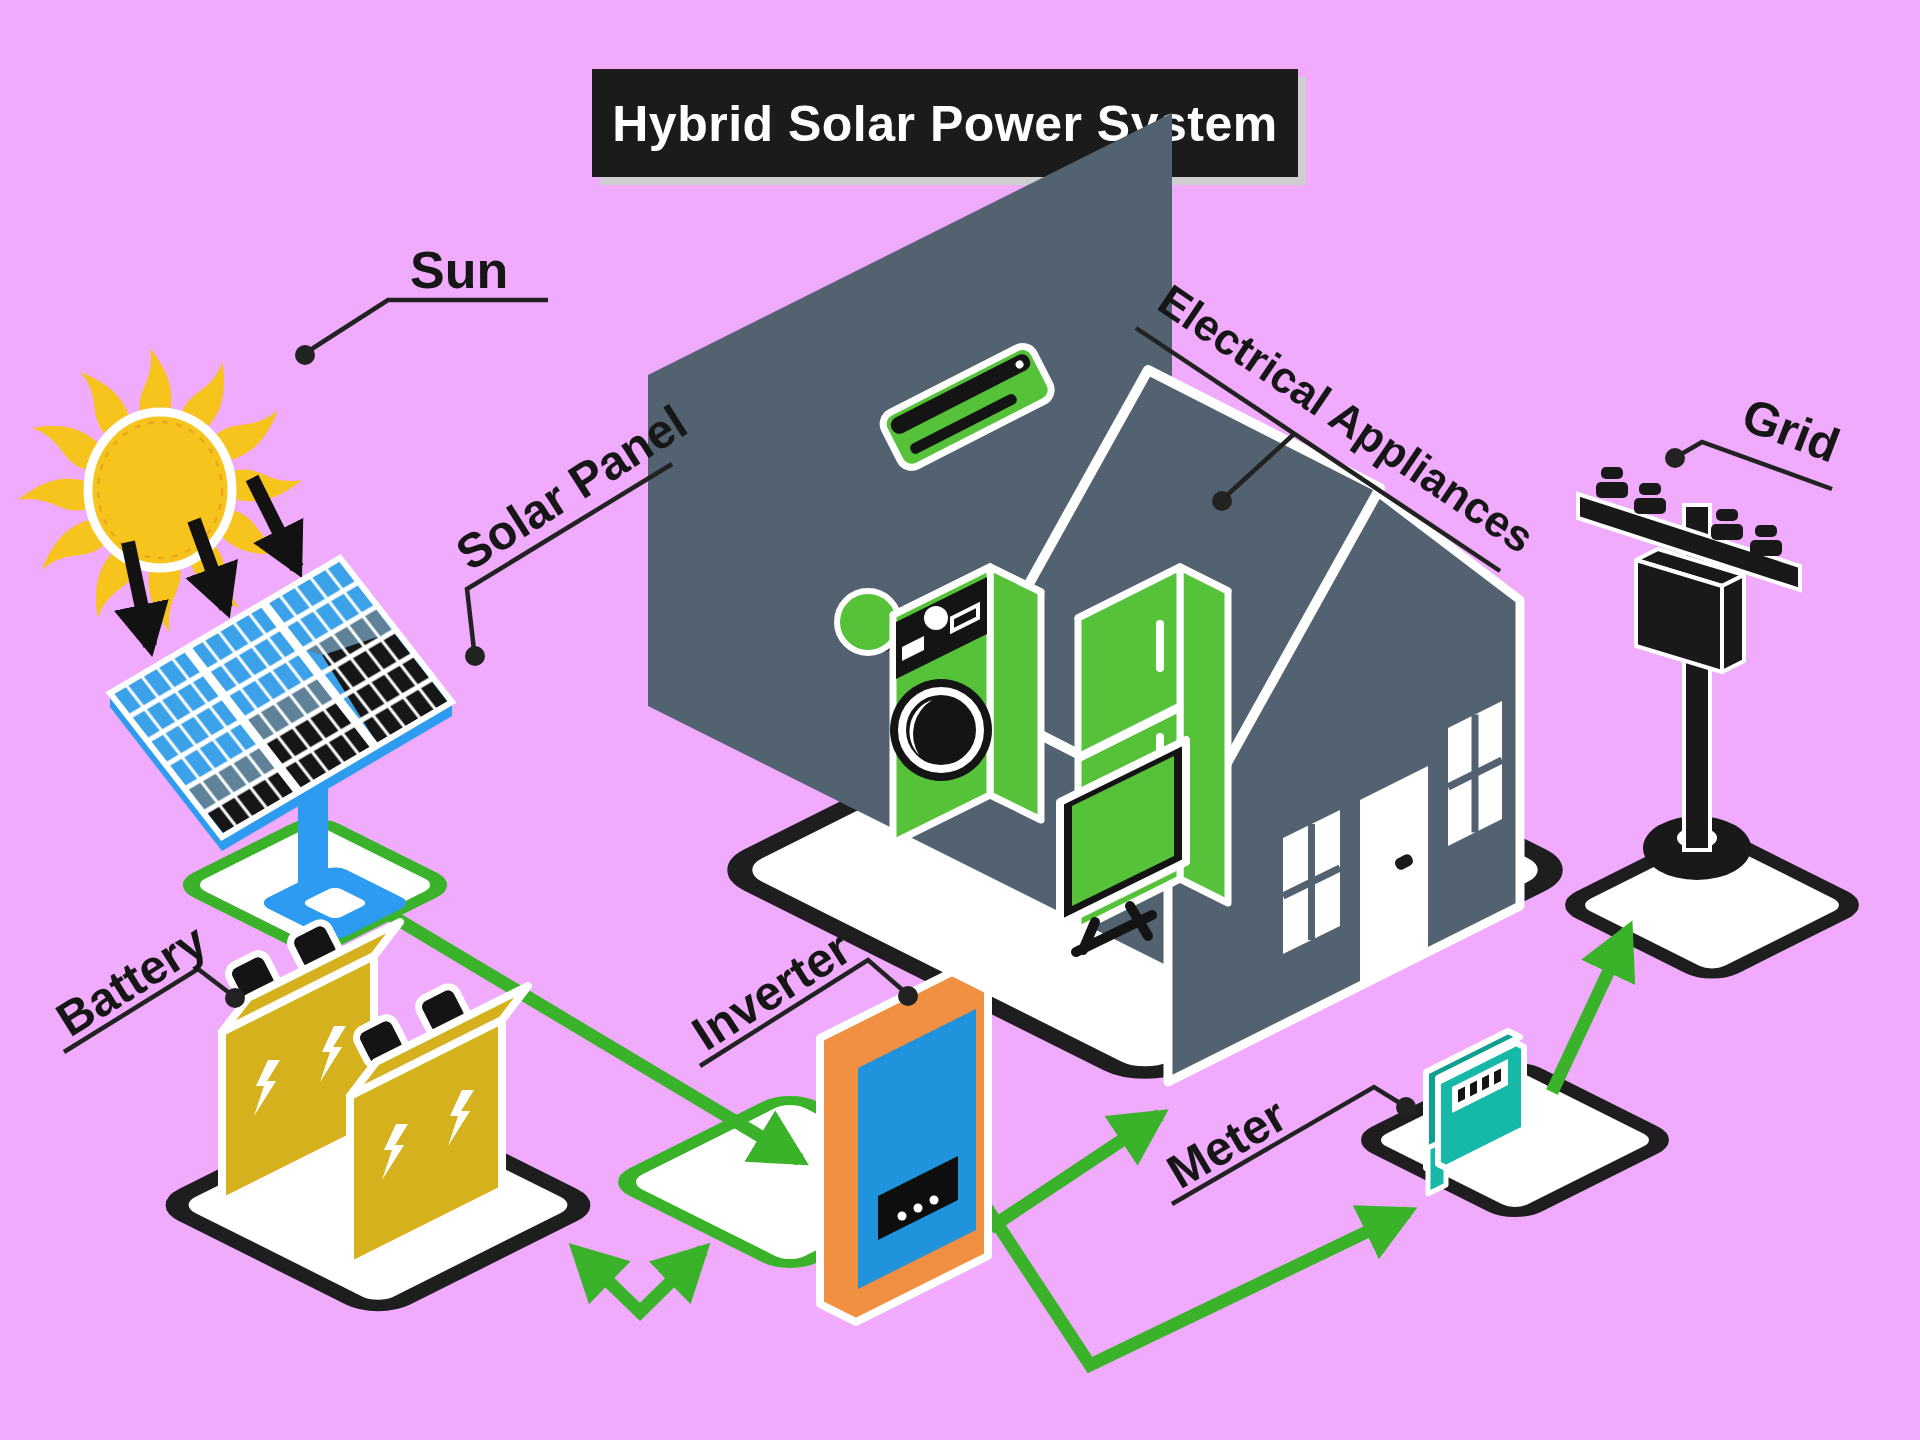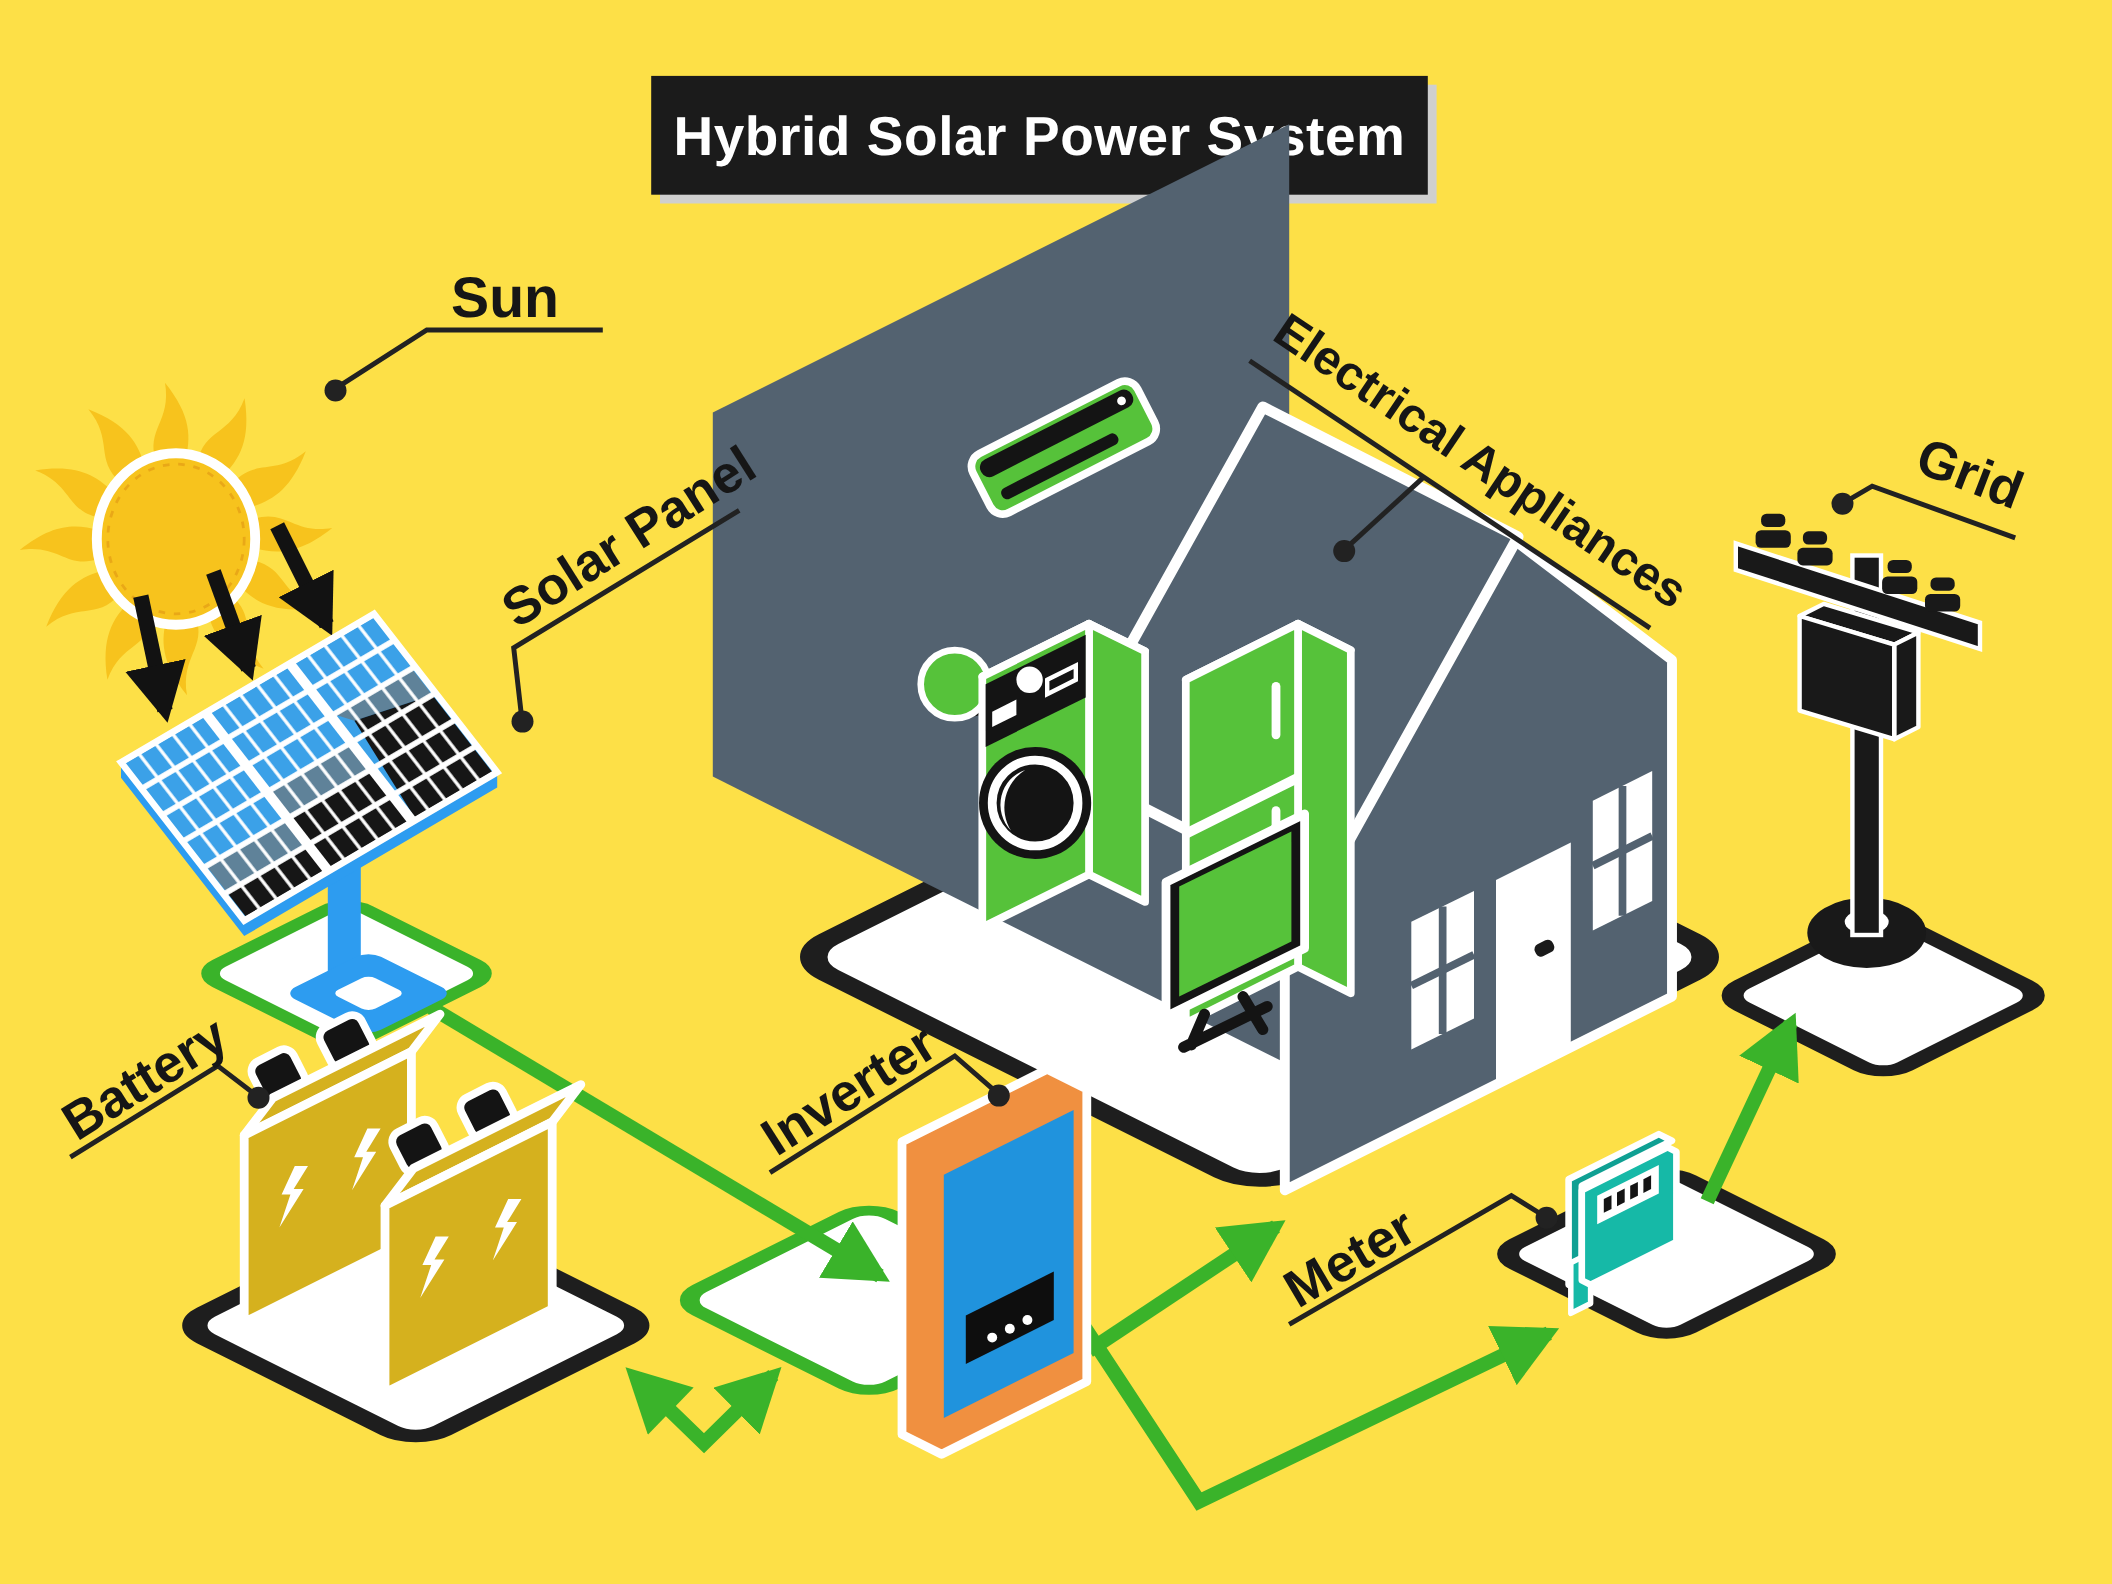"Hybrid Solar Power System" .canvas { background: #fde047 -> #f0abfc }
